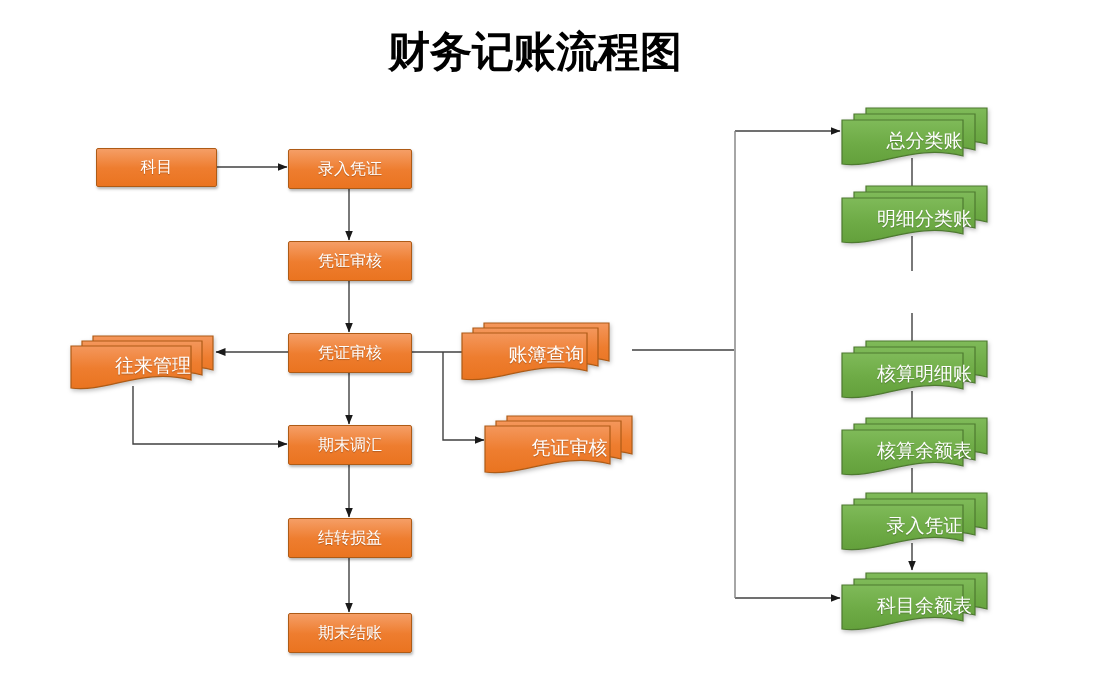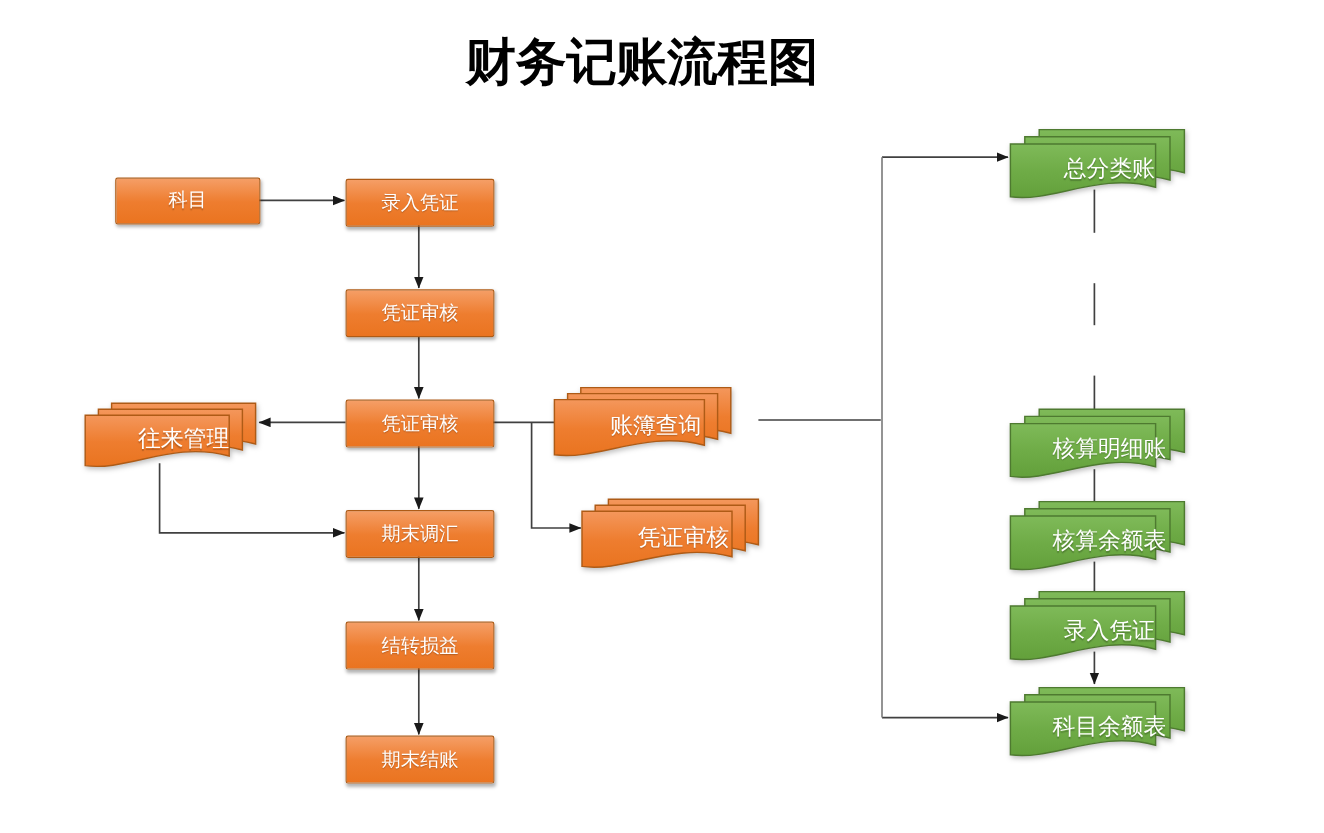"明细分类账" div.multidoc { html: none -> <div> <svg> <path></path> <path></path> <path></path> </svg> <span>明细分类账</span> </div> }
